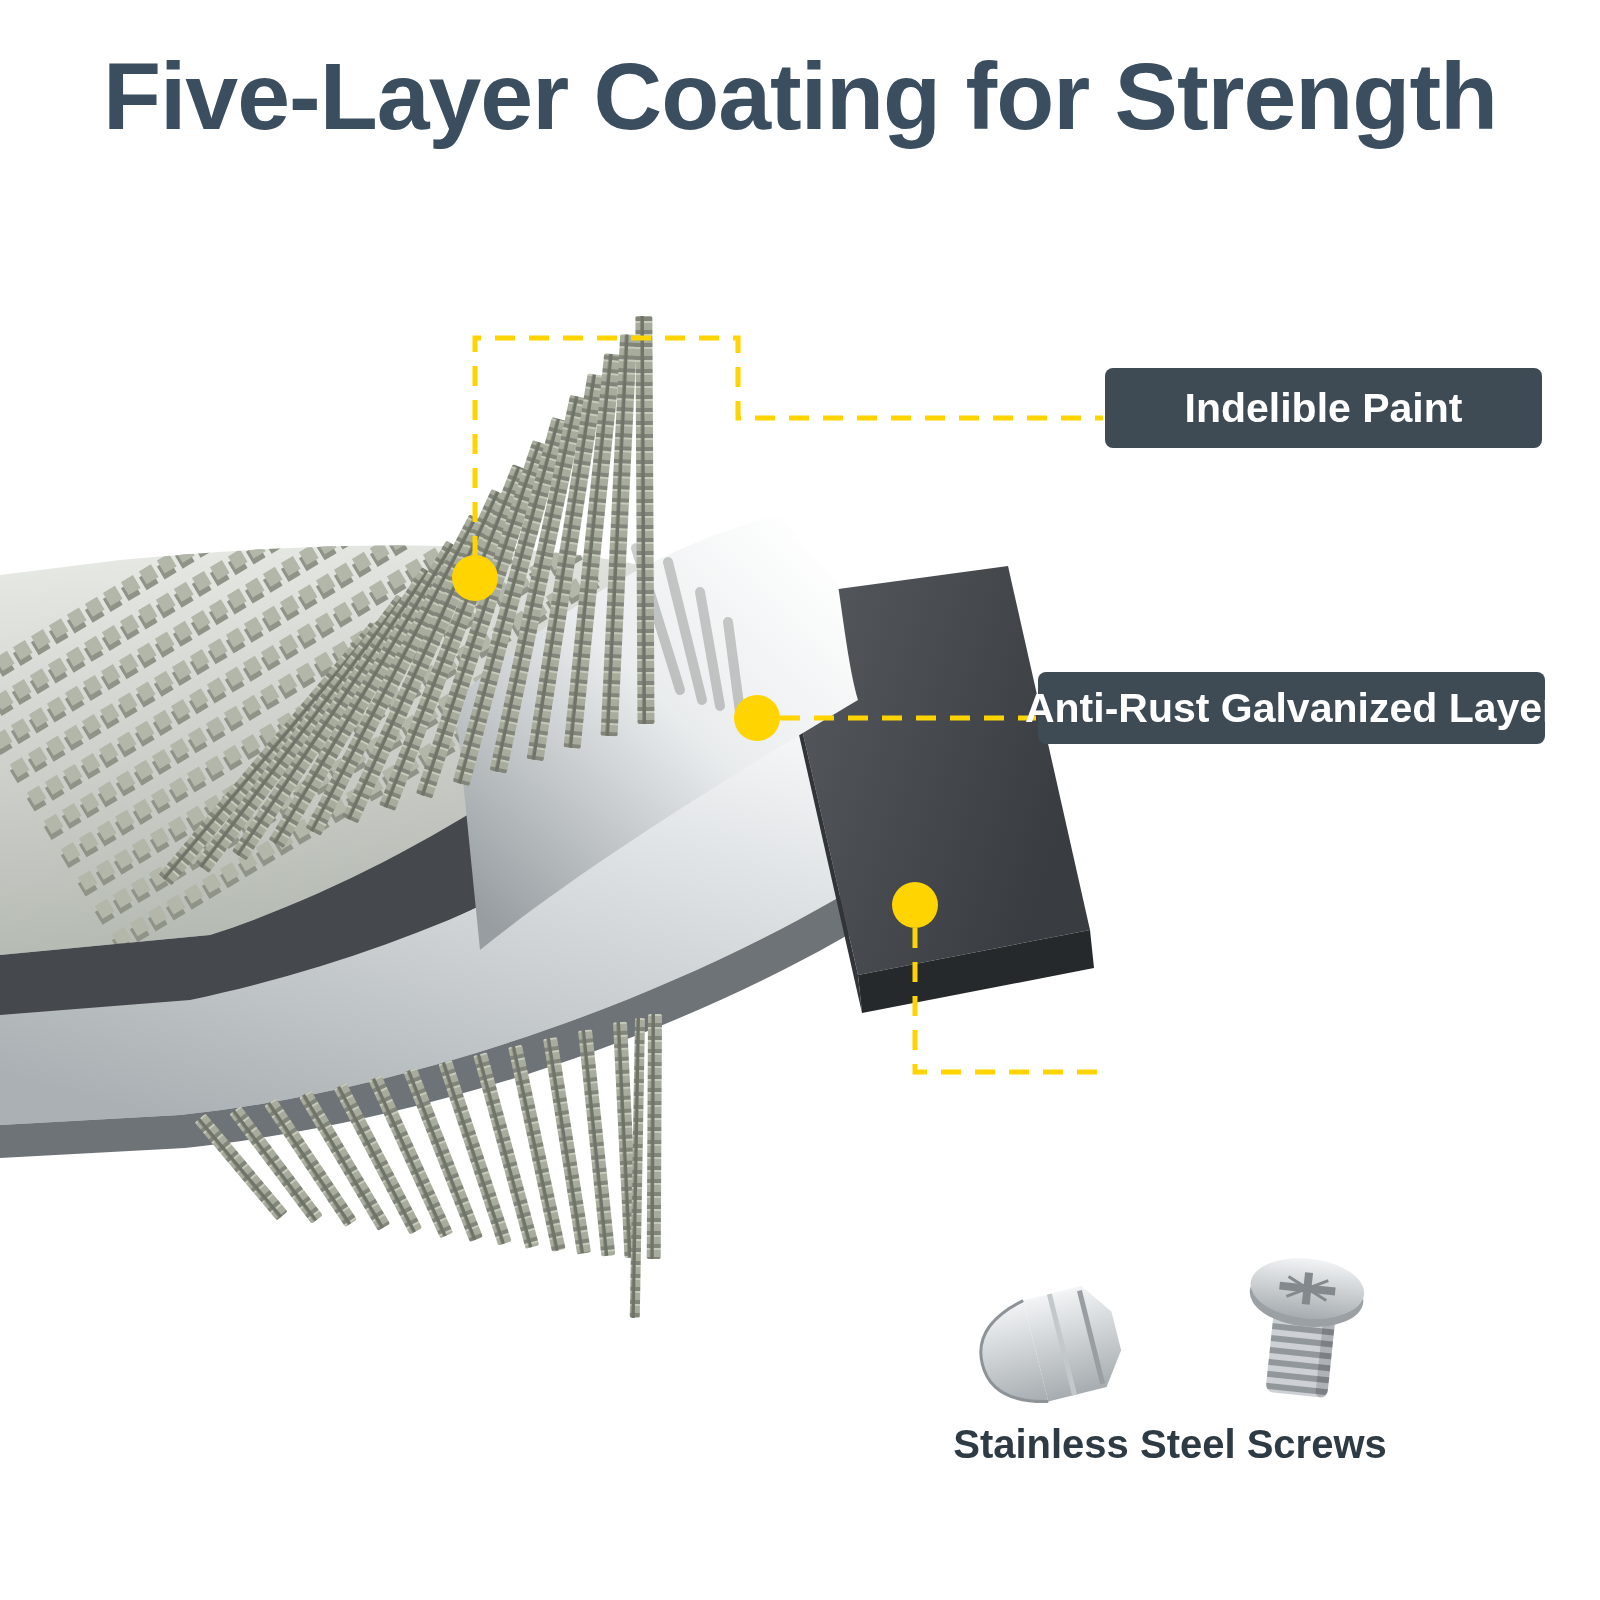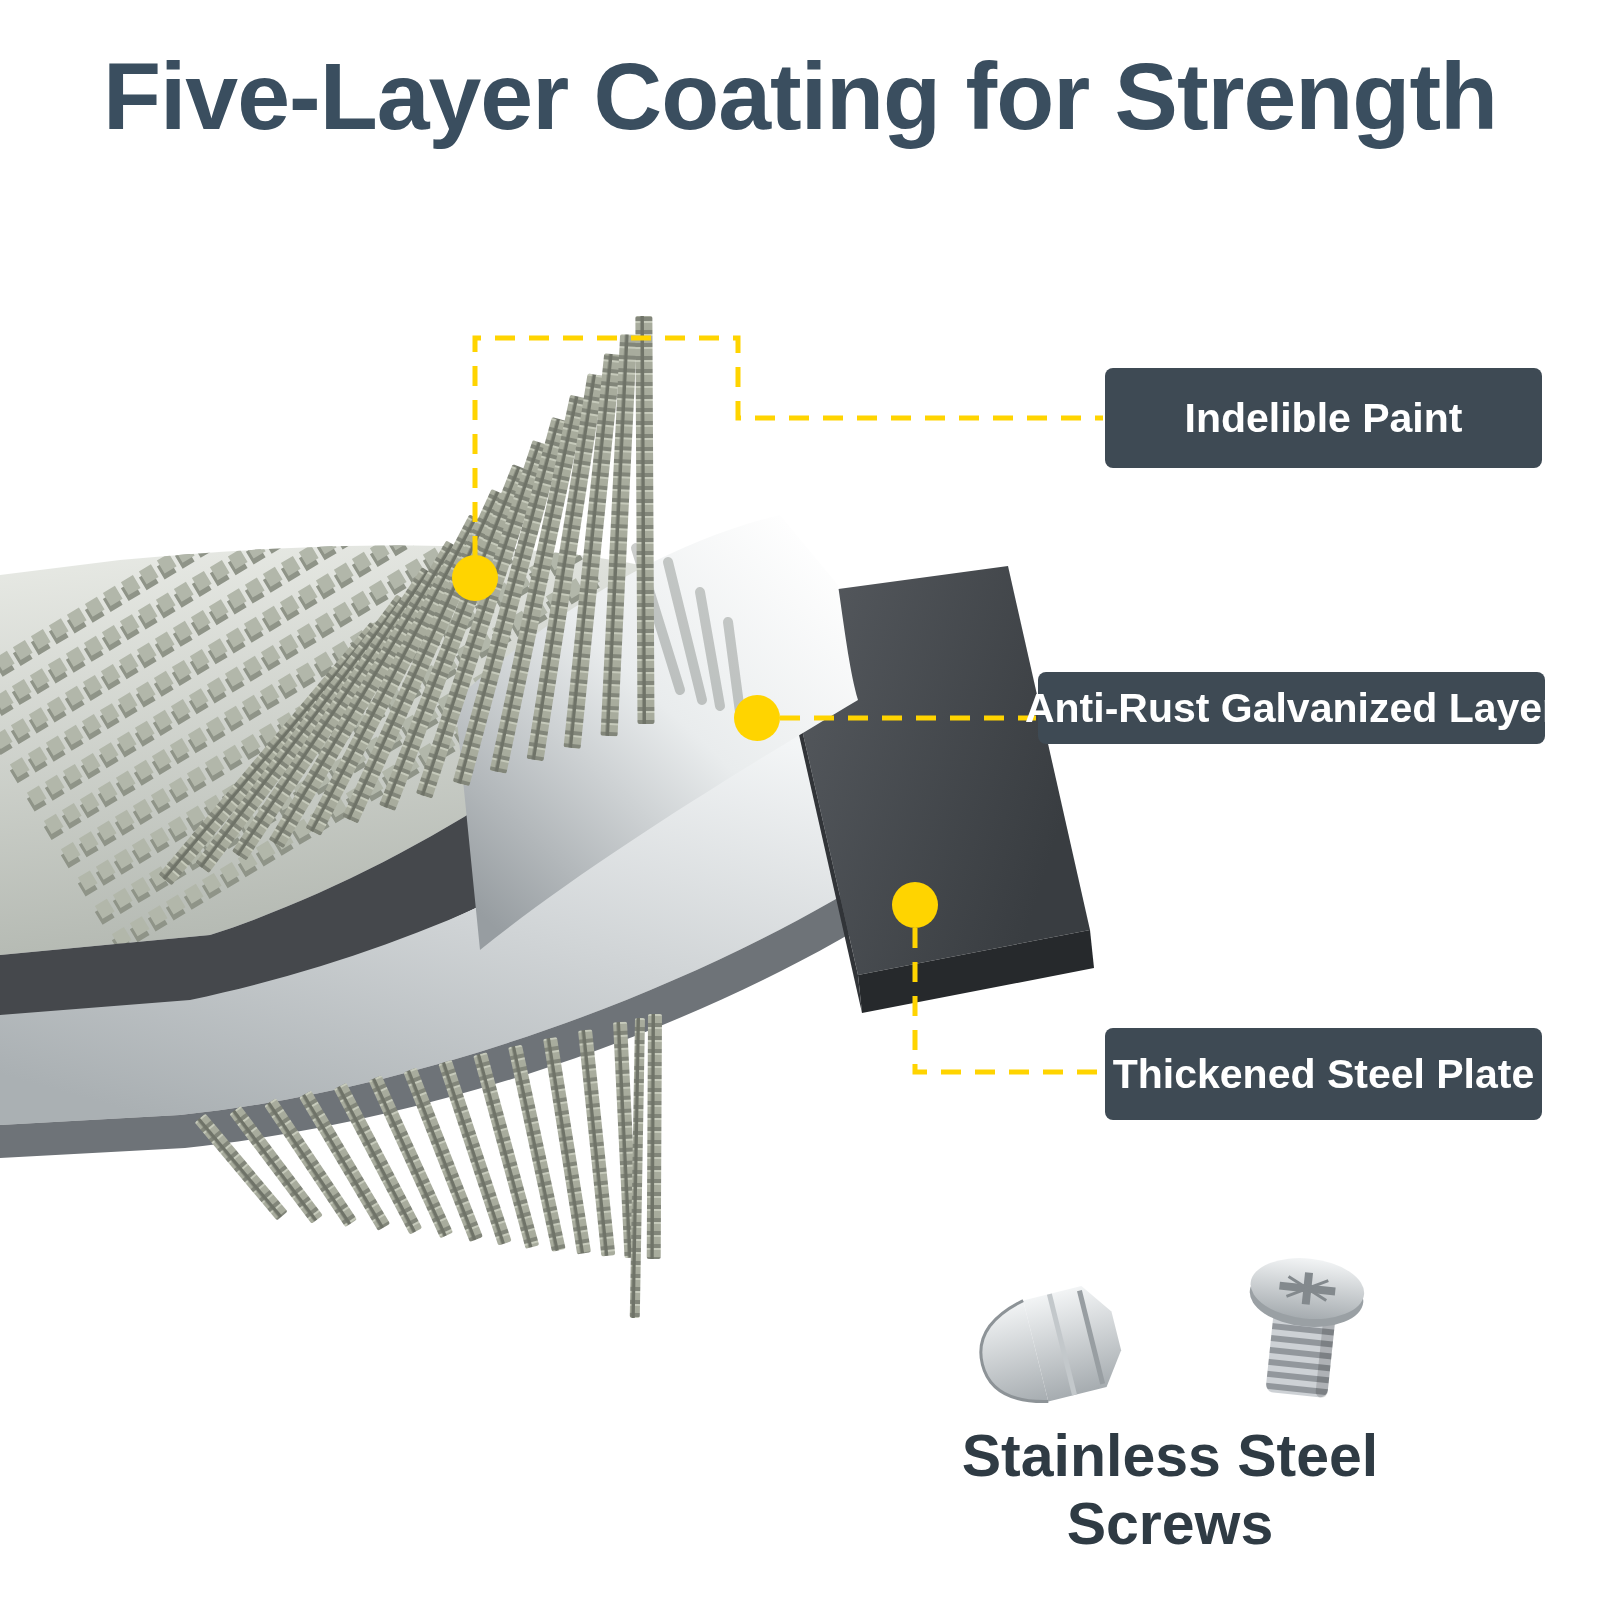"Indelible Paint" .box-paint { height: 100px -> 80px }
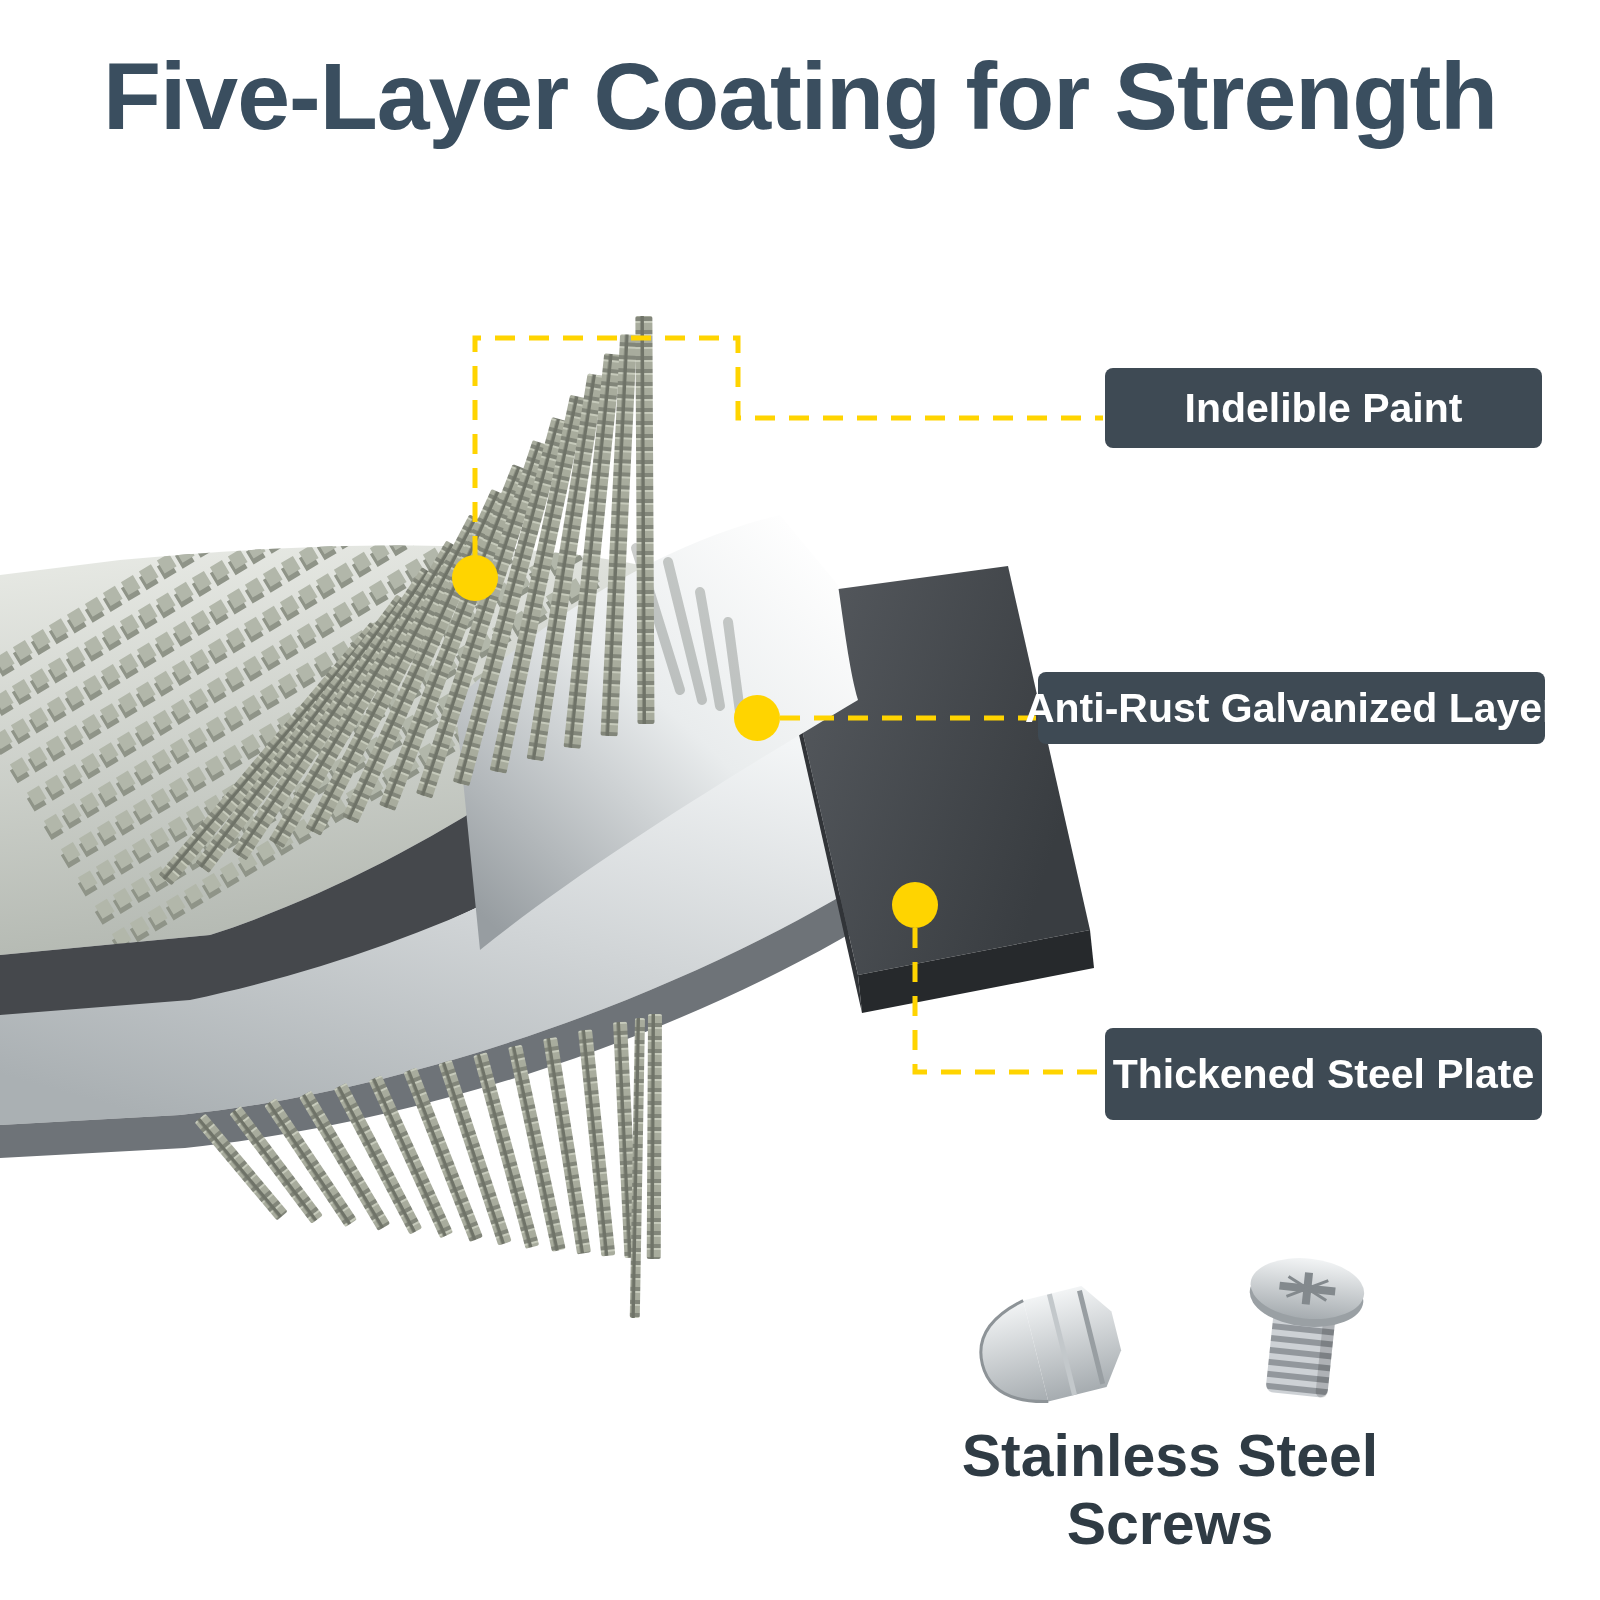"Thickened Steel Plate" div.callout-box { html: <div> <span>Thickened Steel Plate</span> </div> -> none }
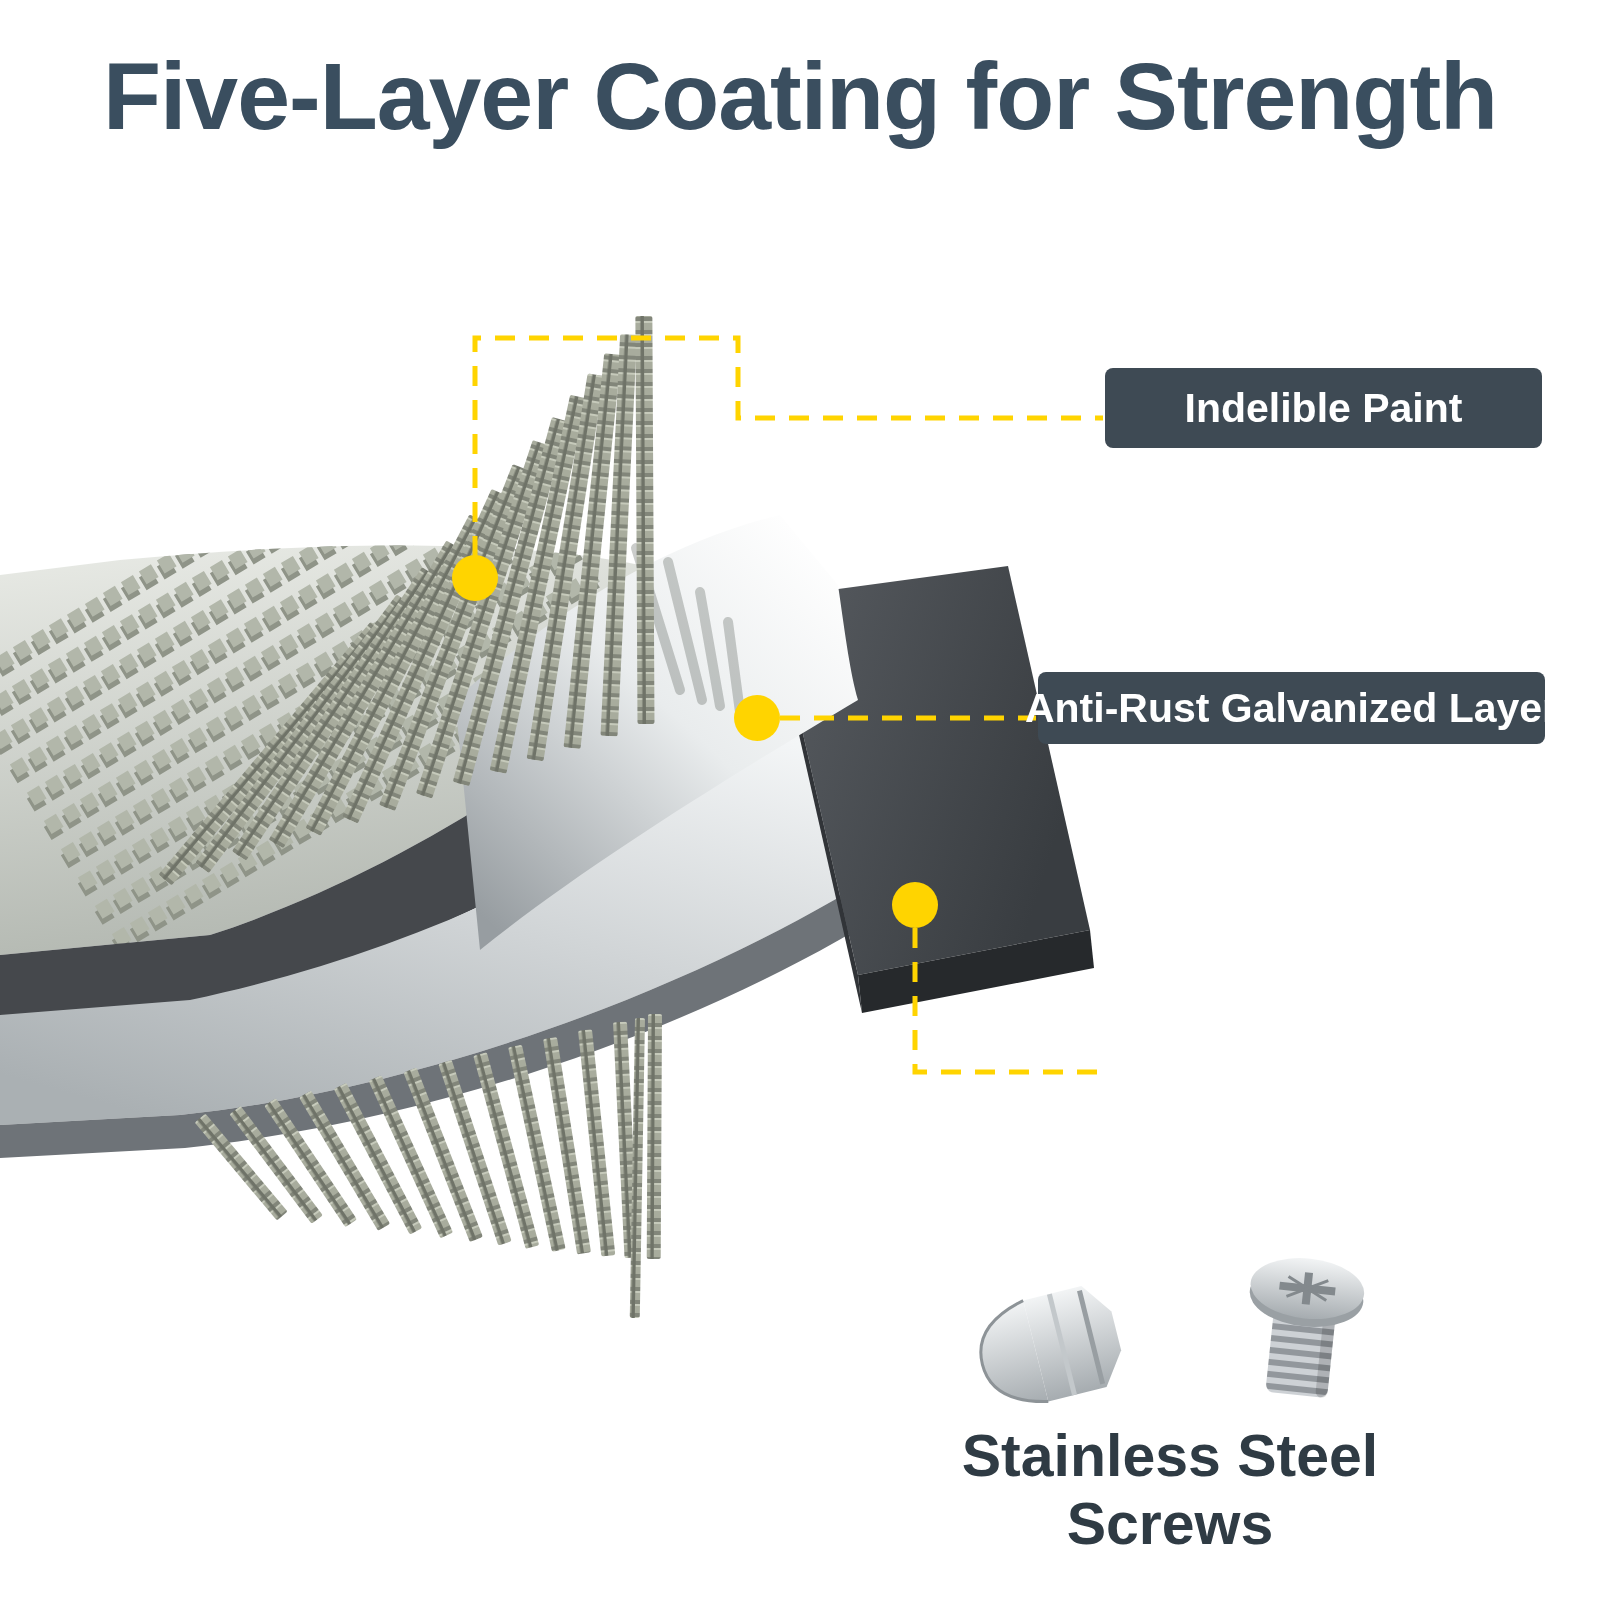"Stainless Steel Screws" .screws-label { font-size: 59px -> 40px }
